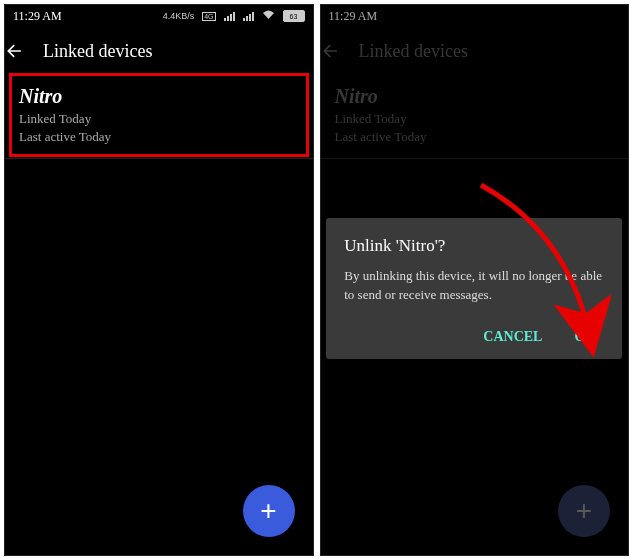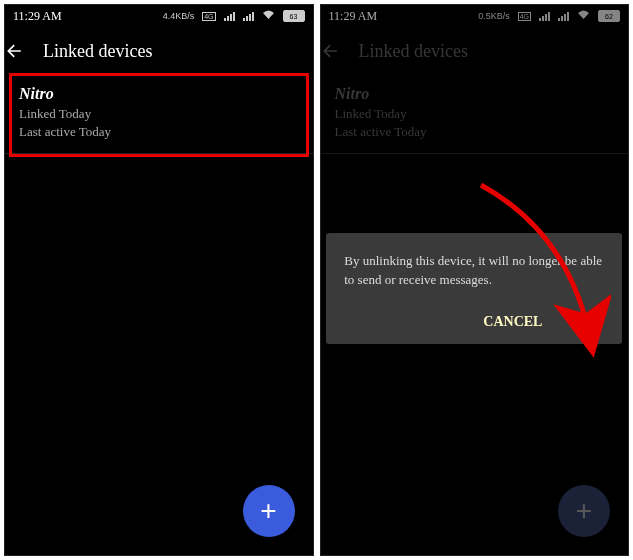"0.5KB/s" span.status-right { html: <span> <span>0.5KB/s</span> <span>4G</span> <span> <i></i> <i></i> <i></i> <i></i> </span> <span> <i></i> <i></i> <i></i> <i></i> </span> <span> <svg> <path></path> </svg> </span> <span>62</span> </span> -> none }
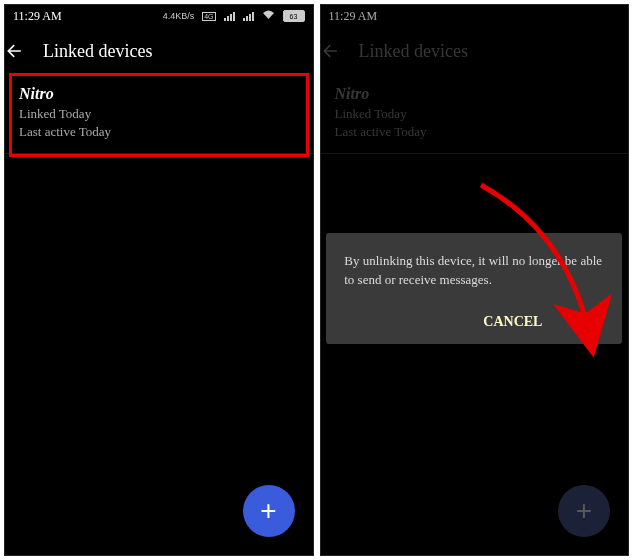"Nitro" .device-name { font-size: 16px -> 20px }
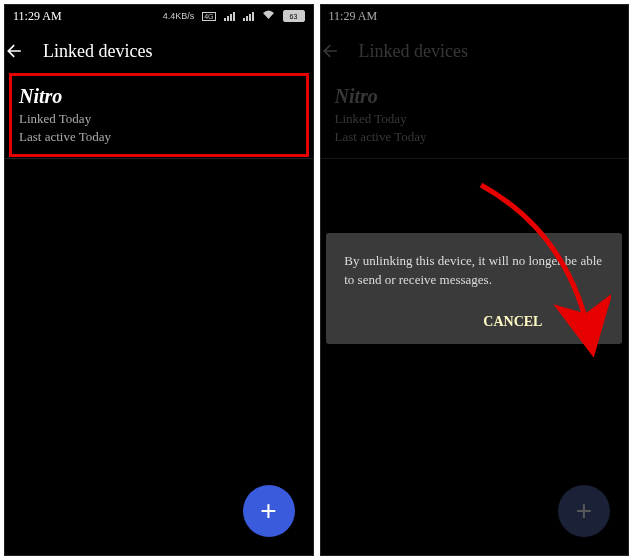"Unlink 'Nitro'?" div.dialog-title { html: none -> <div>Unlink 'Nitro'?</div> }
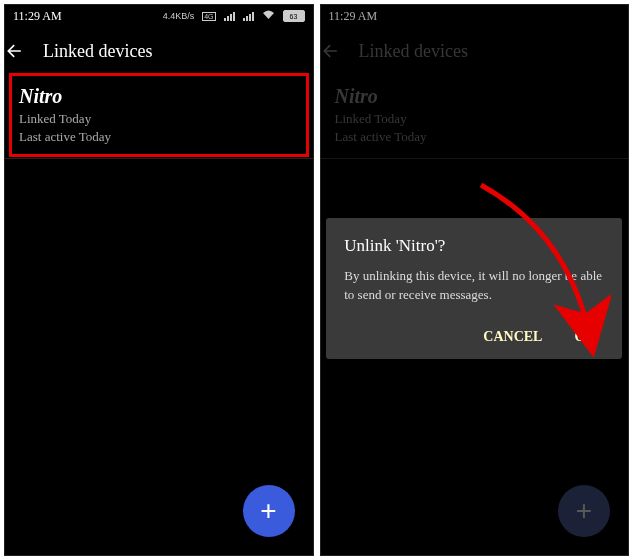"CANCEL" .dialog-btn { color: #fef9c3 -> #5eead4 }
